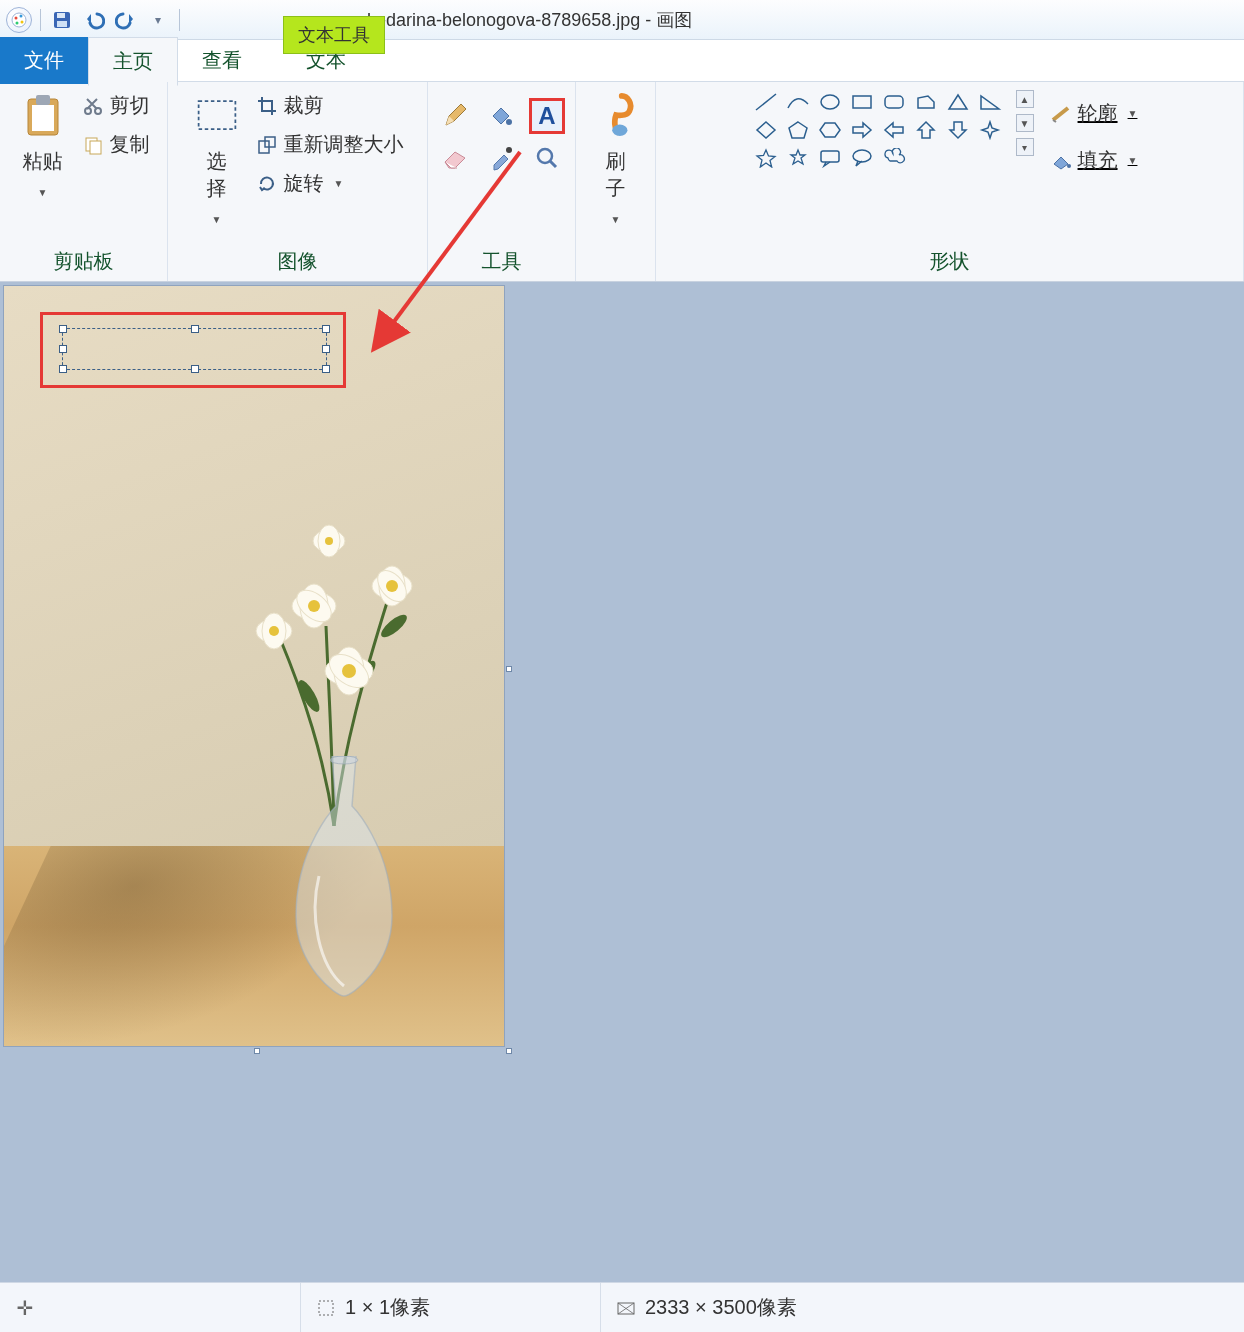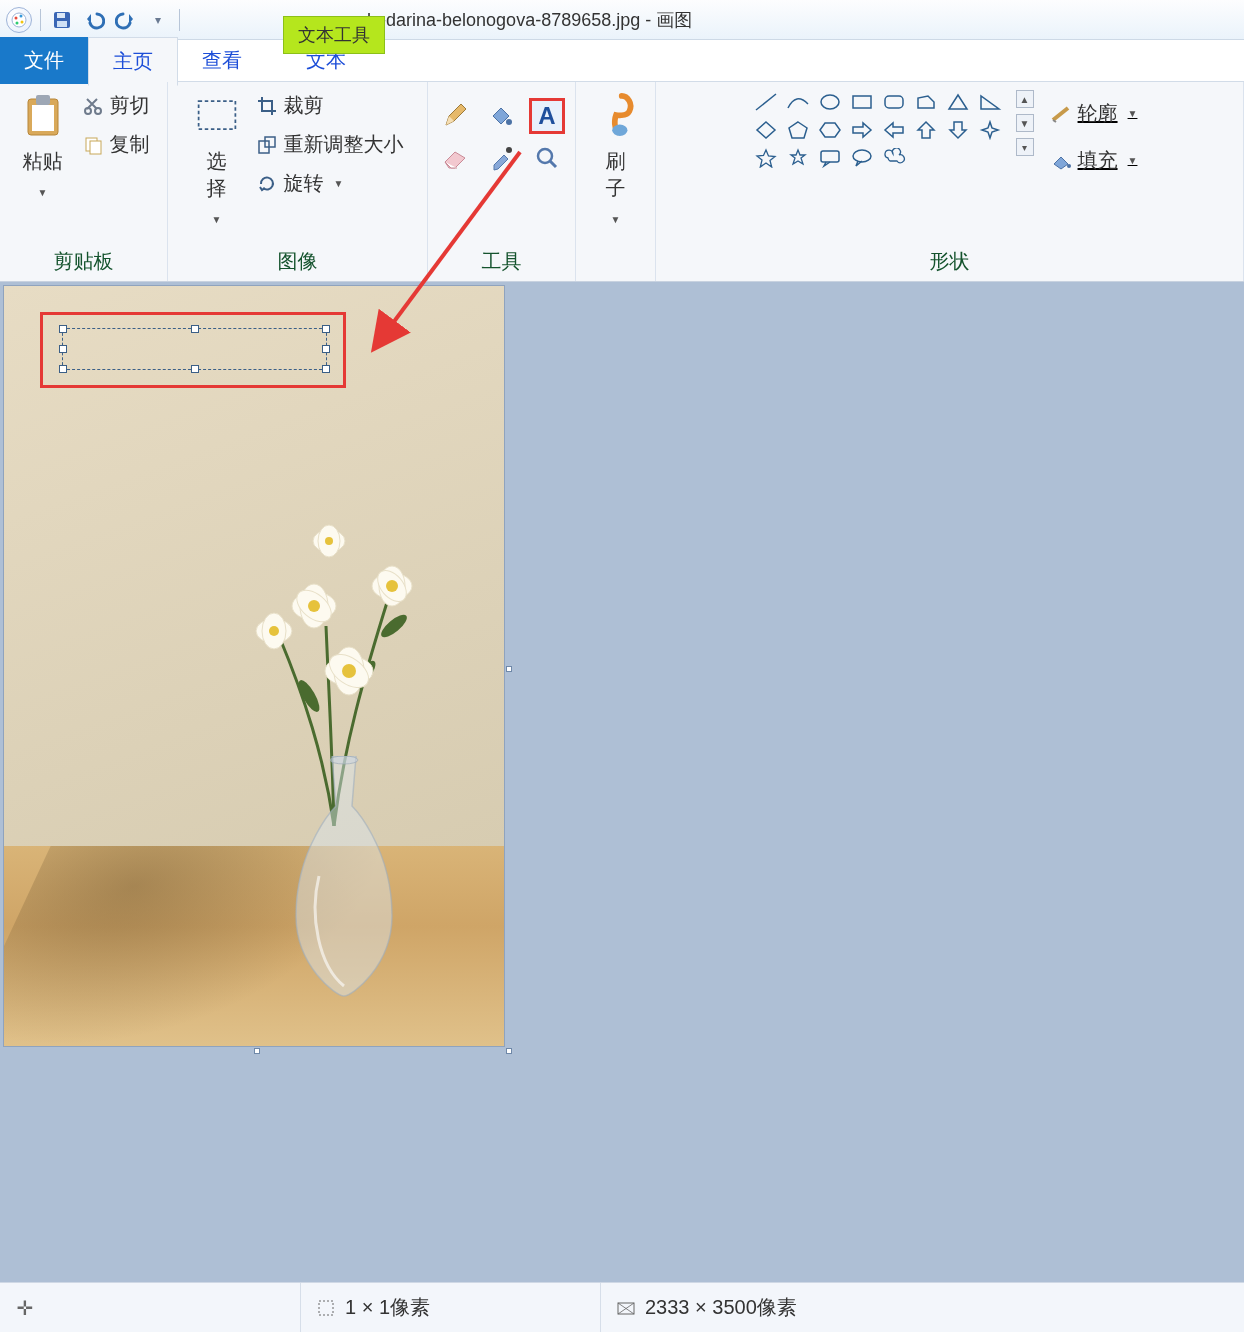"主页" .tab { color: #1d4ed8 -> #14532d }
